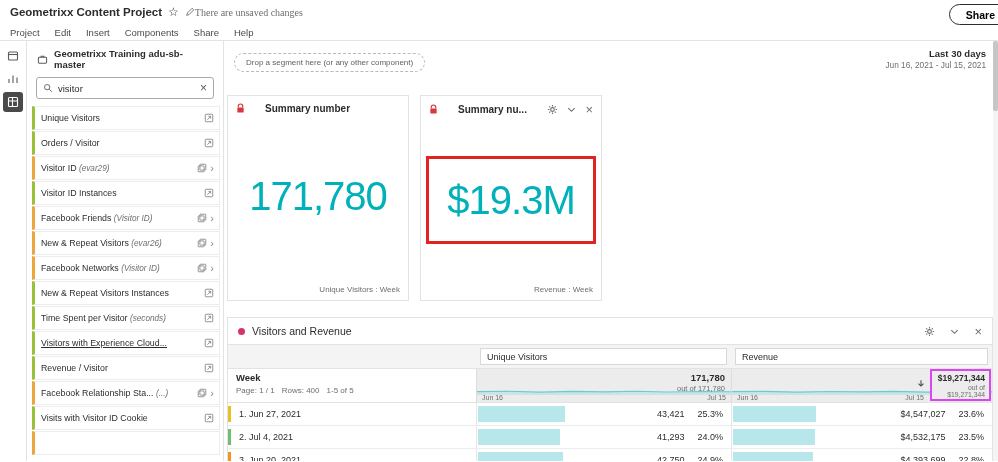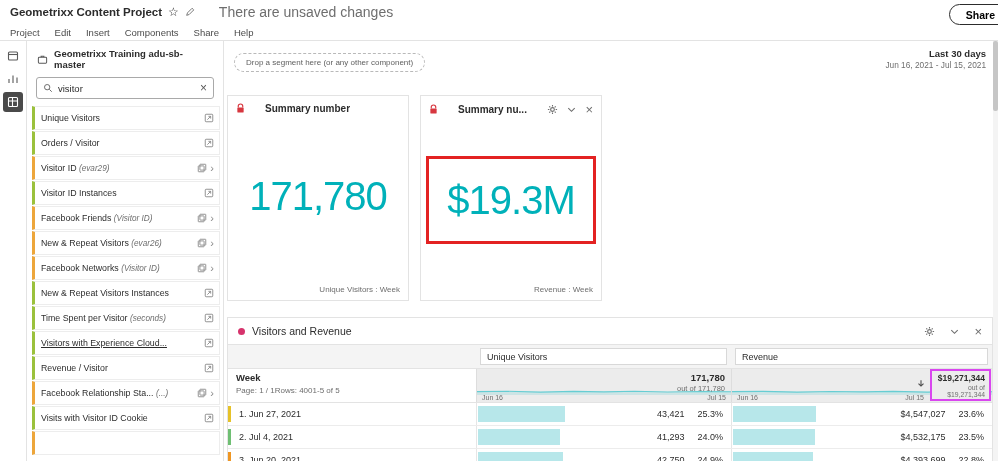"There are unsaved changes" .unsaved { font-family: none -> Liberation Serif, serif; font-size: 14px -> 10px; margin-left: 24px -> 0 }
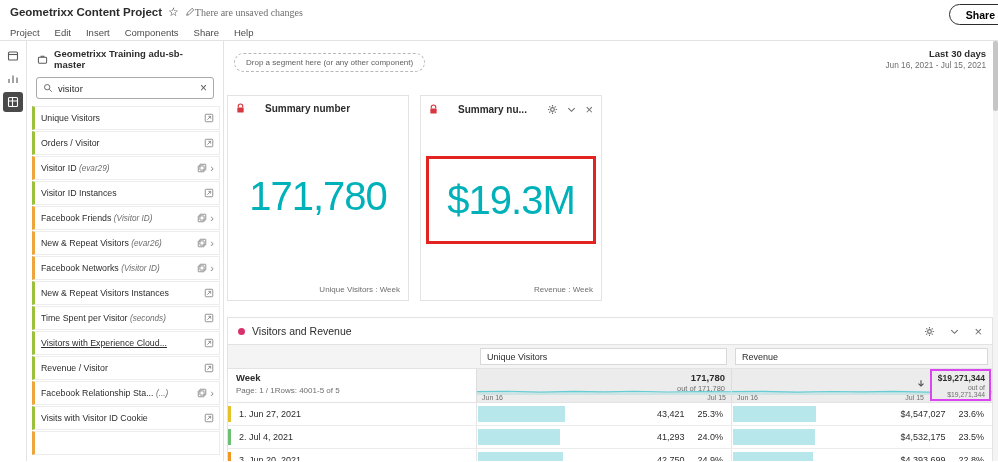"Page: 1 / 1" .pag { gap: none -> 7px }
